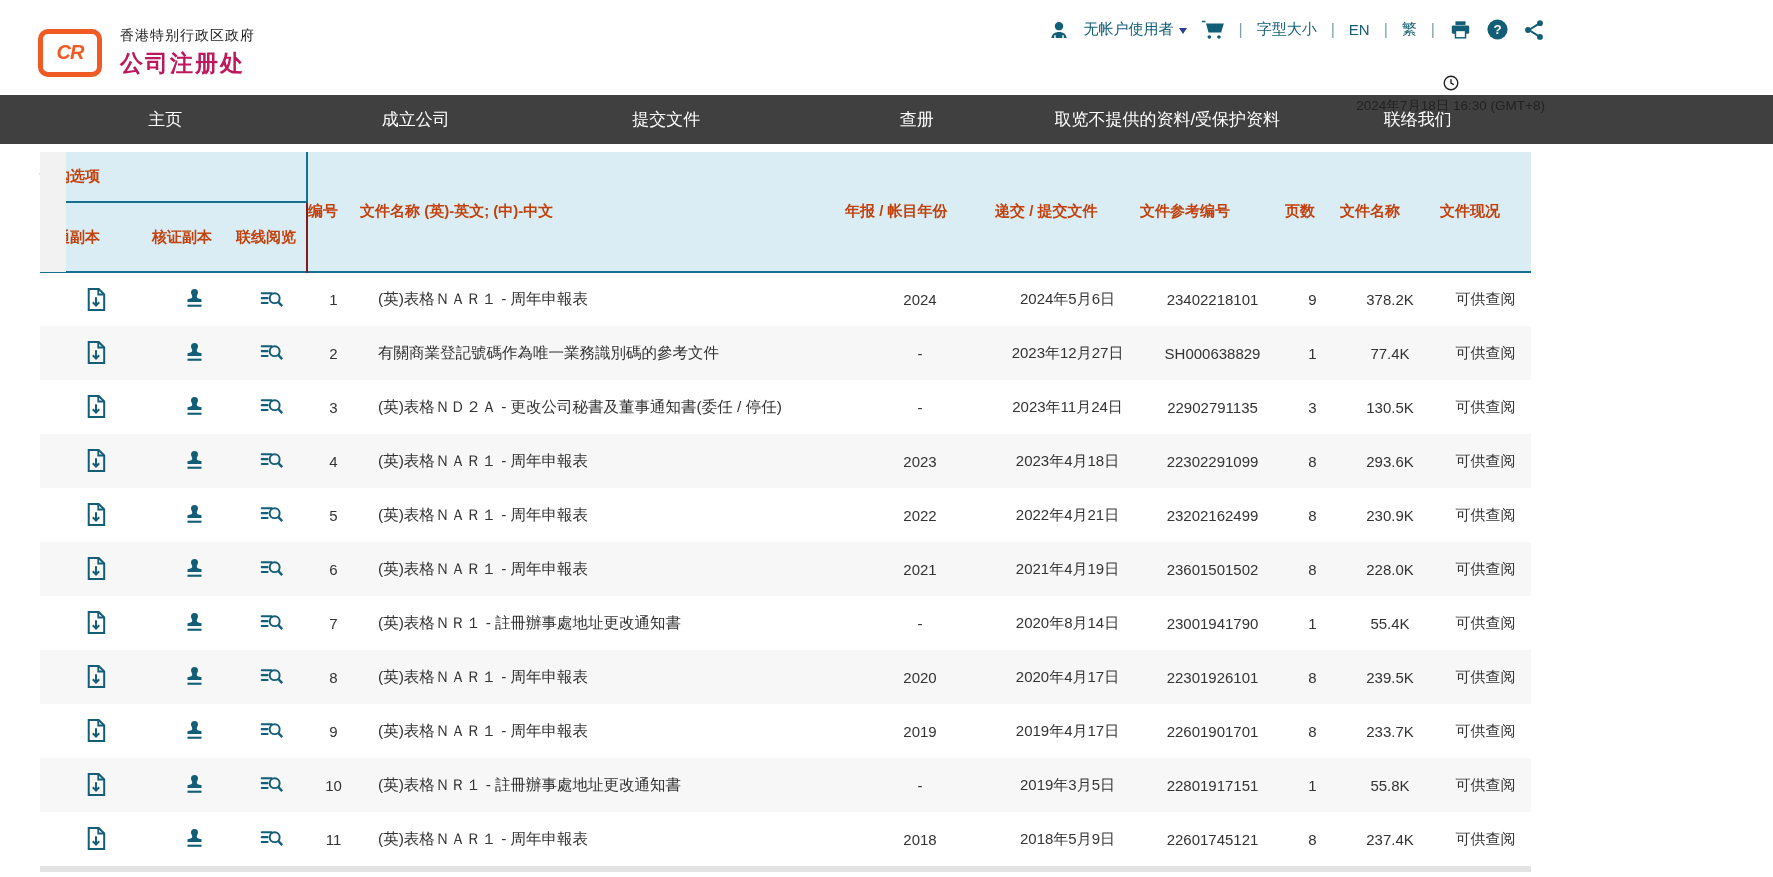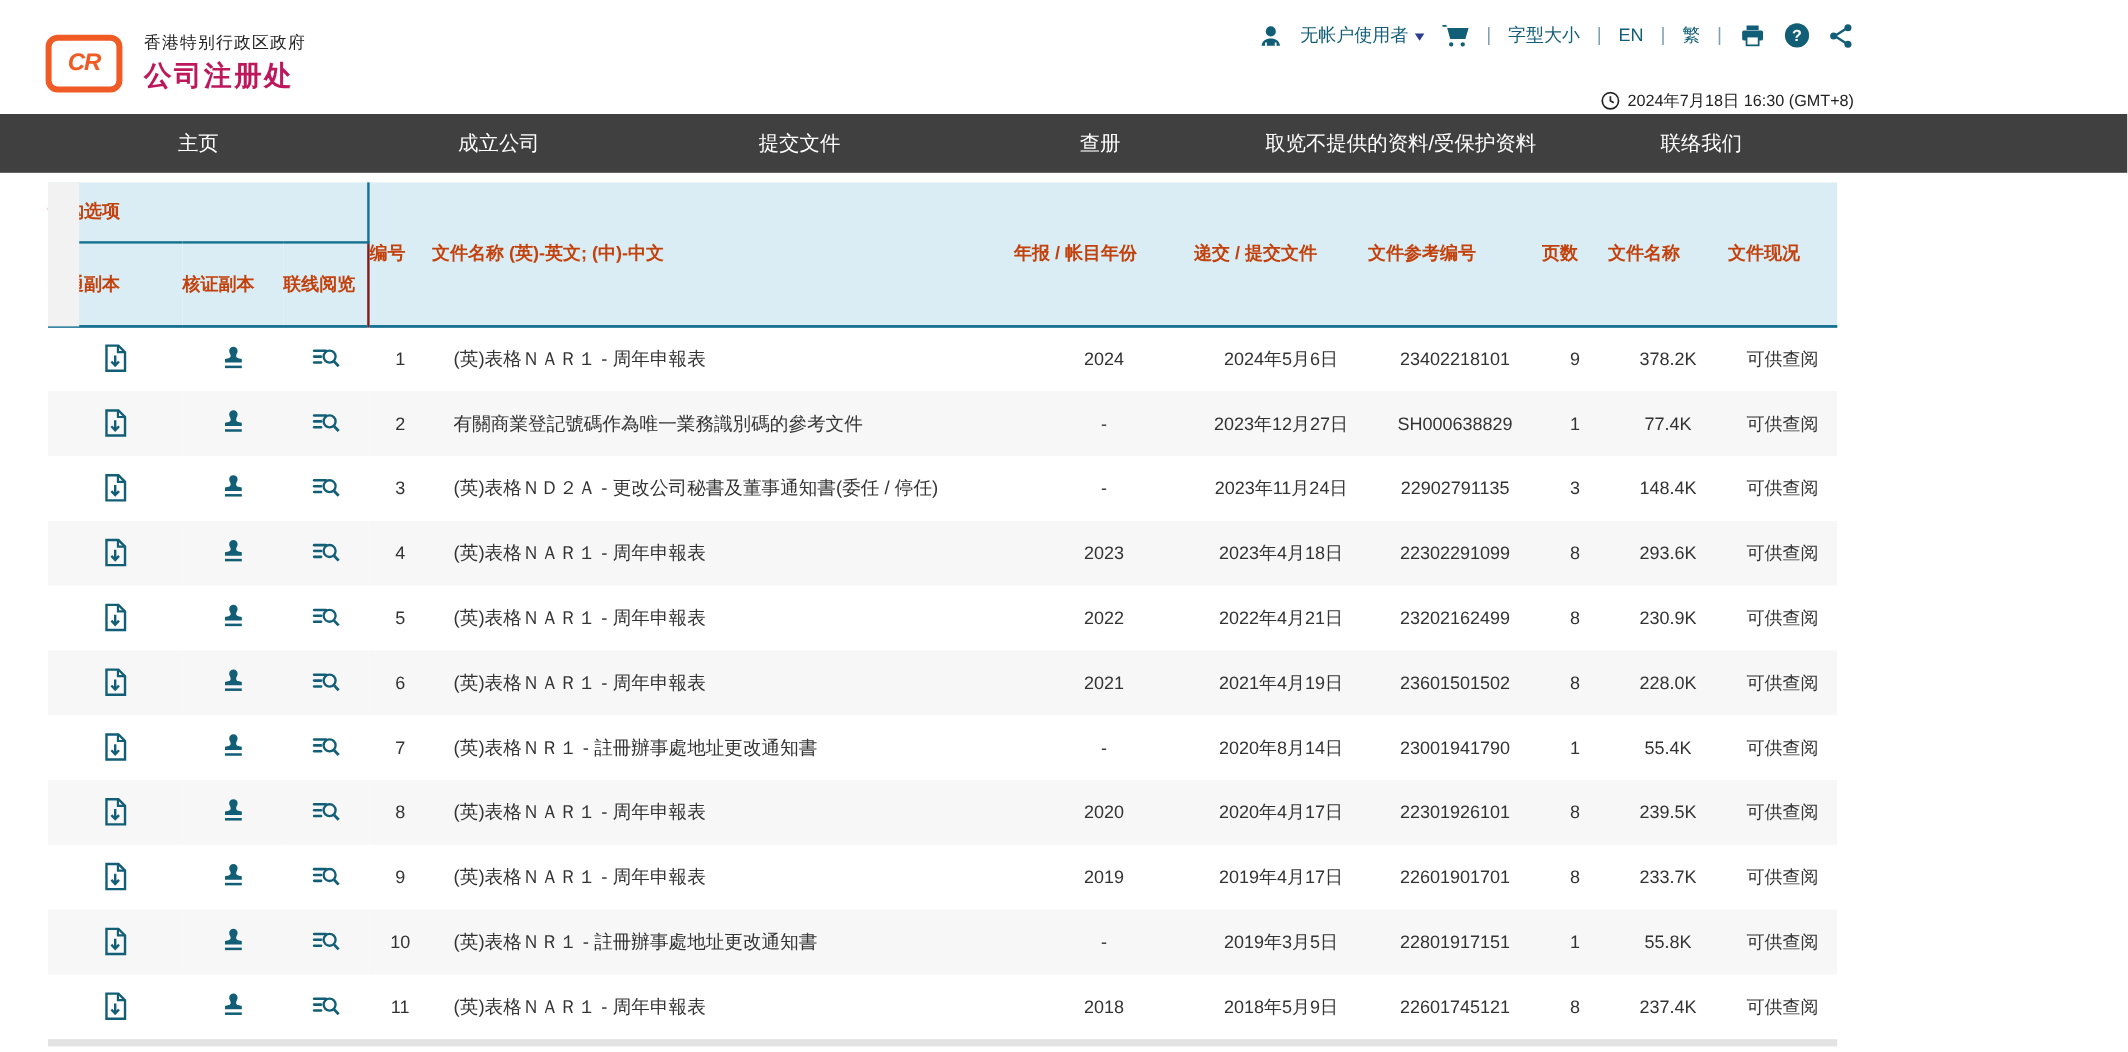"2024年7月18日 16:30 (GMT+8)" .timestamp { flex-direction: none -> column }
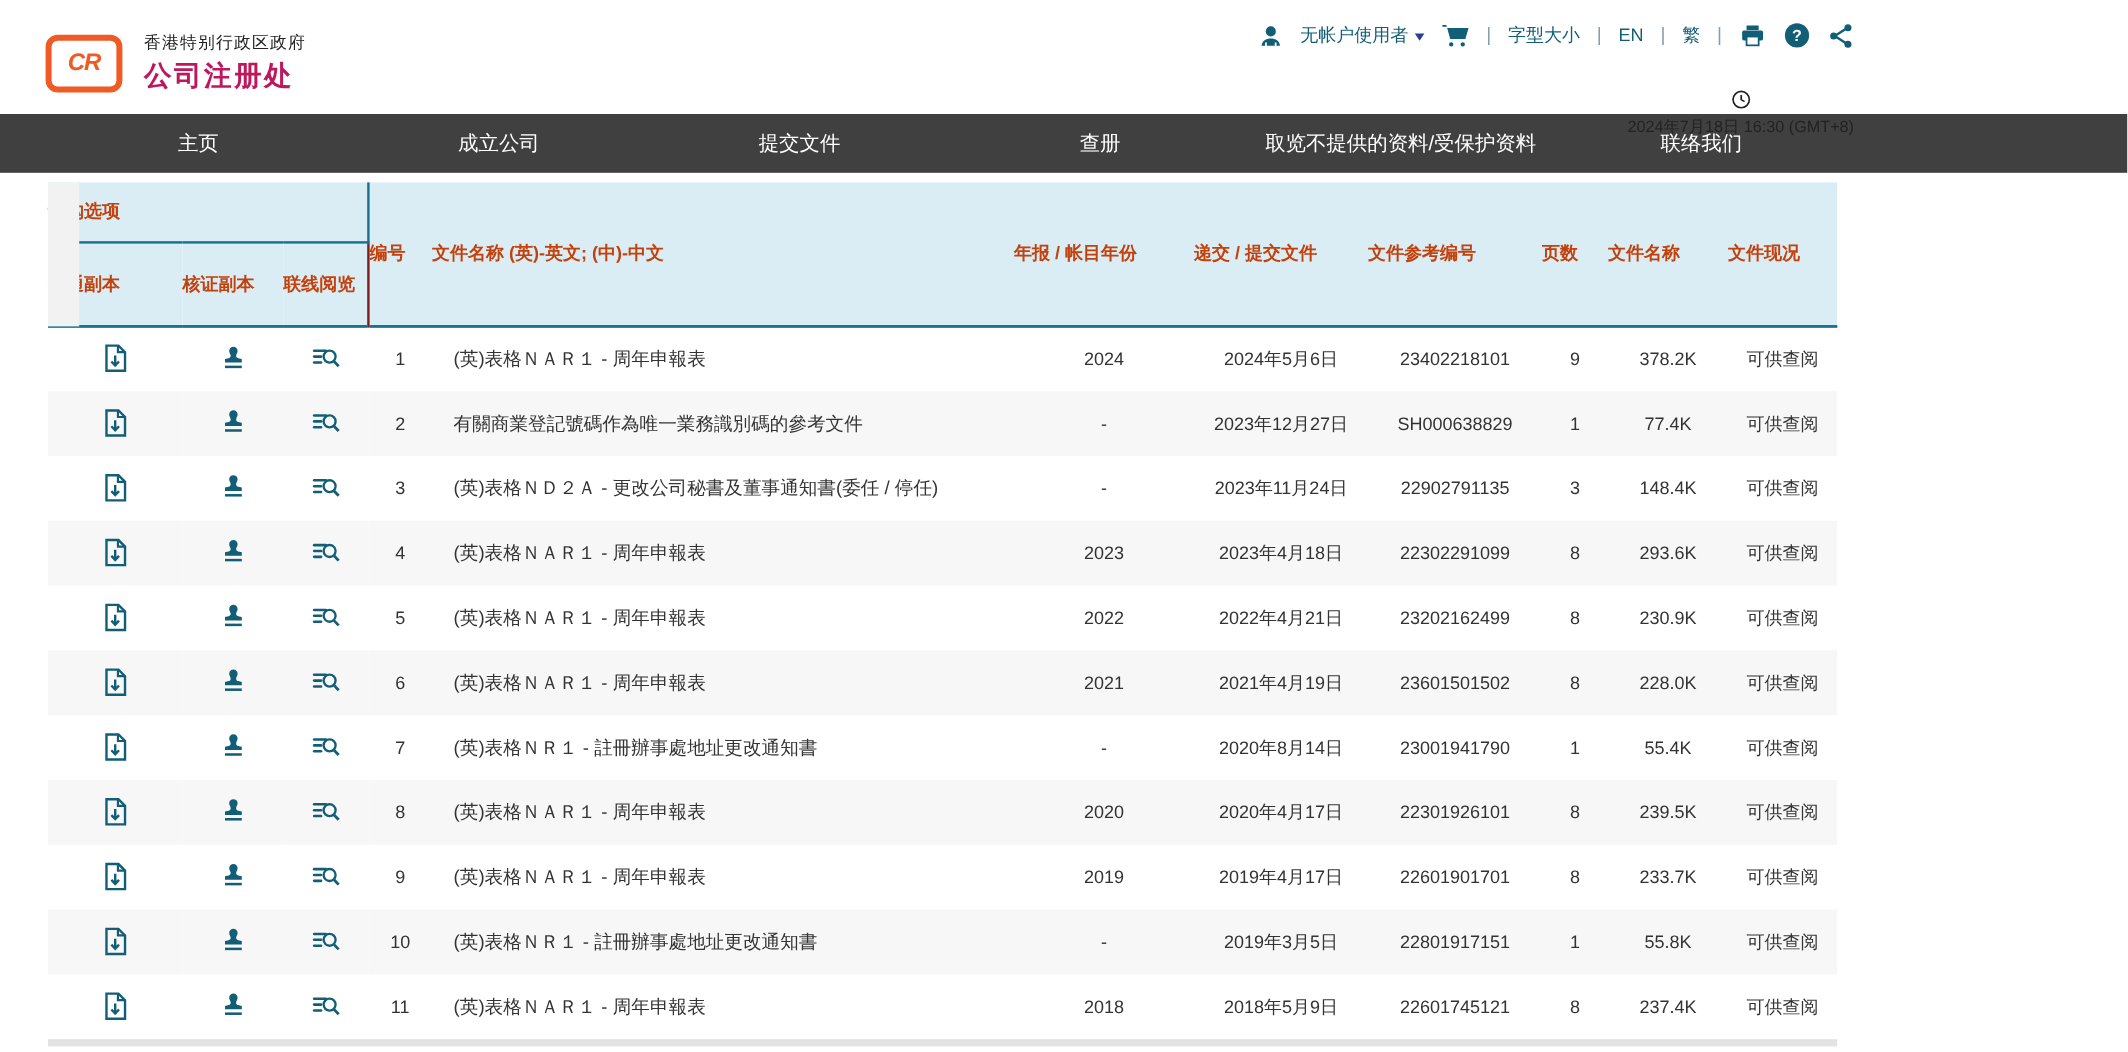"148.4K" td { text: 148.4K -> 130.5K }
